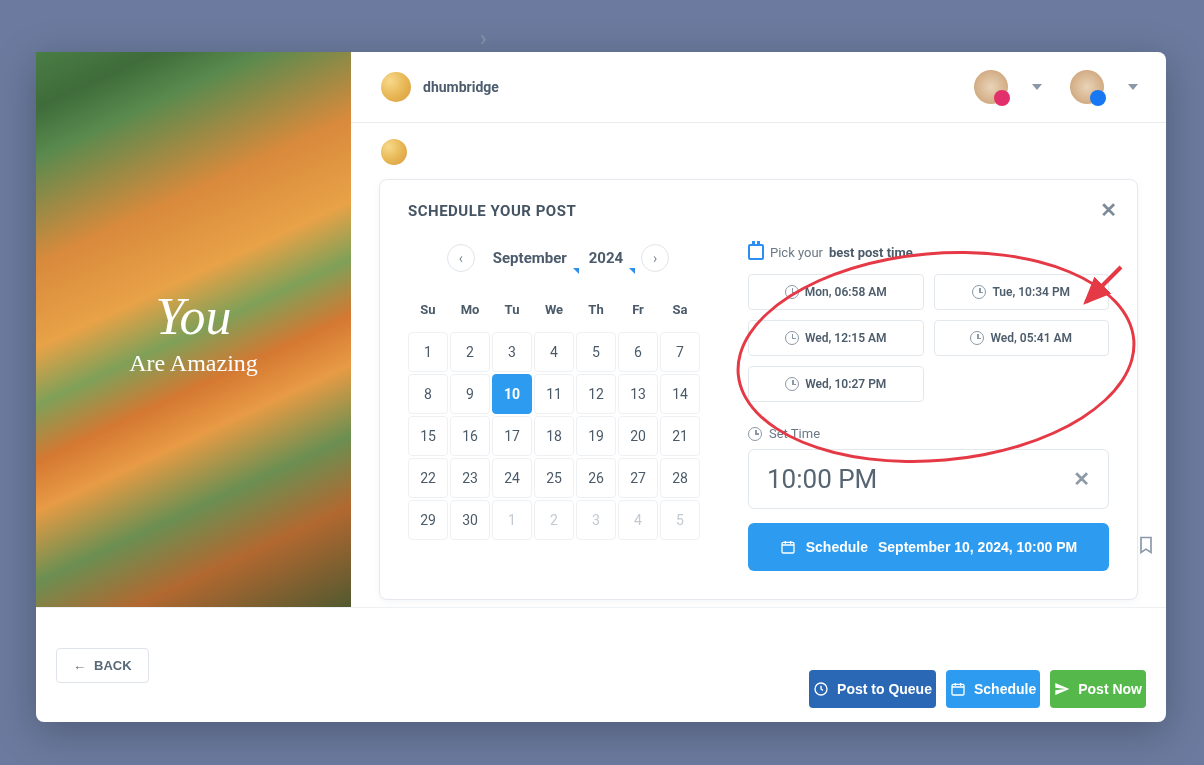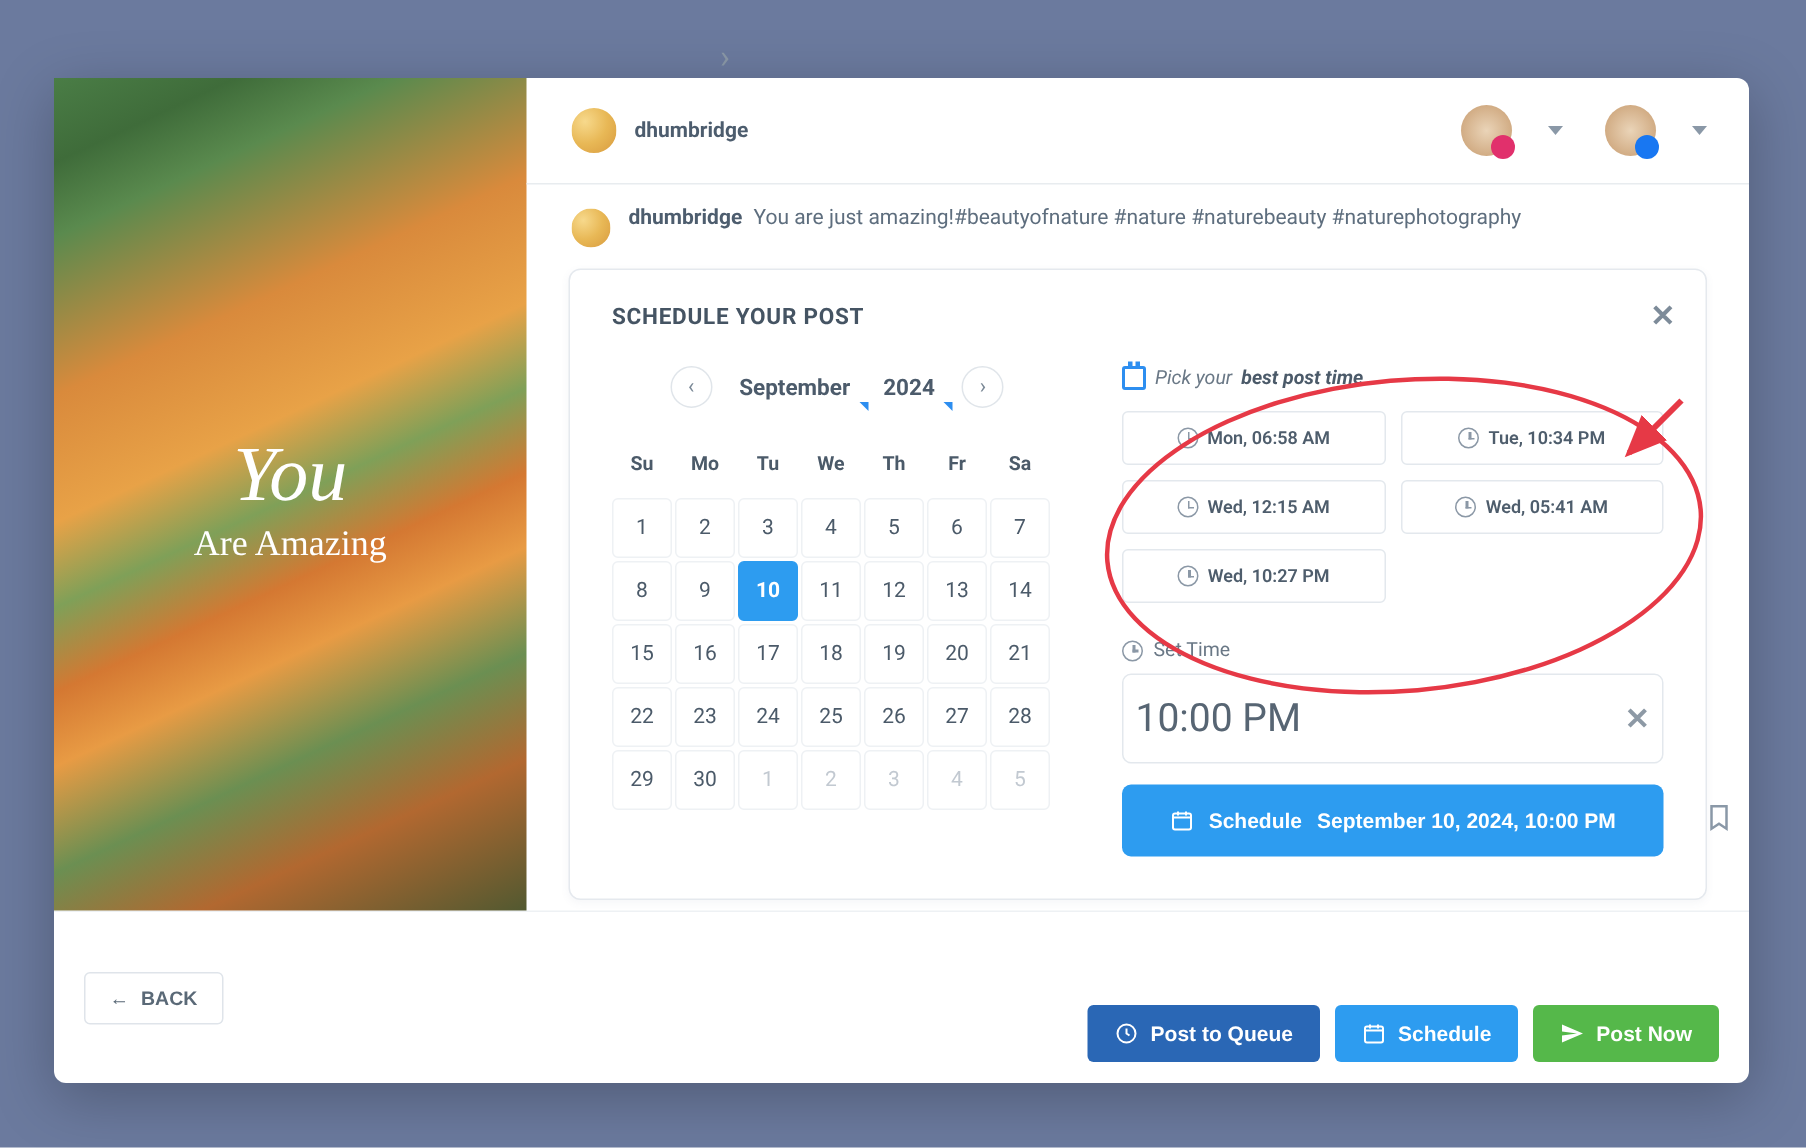"dhumbridge You are just" div { html: <div> <span>dhumbridge</span> <span>You are just amazing!#beautyofnature #nature #naturebeauty #naturephotography</span> </div> -> none }
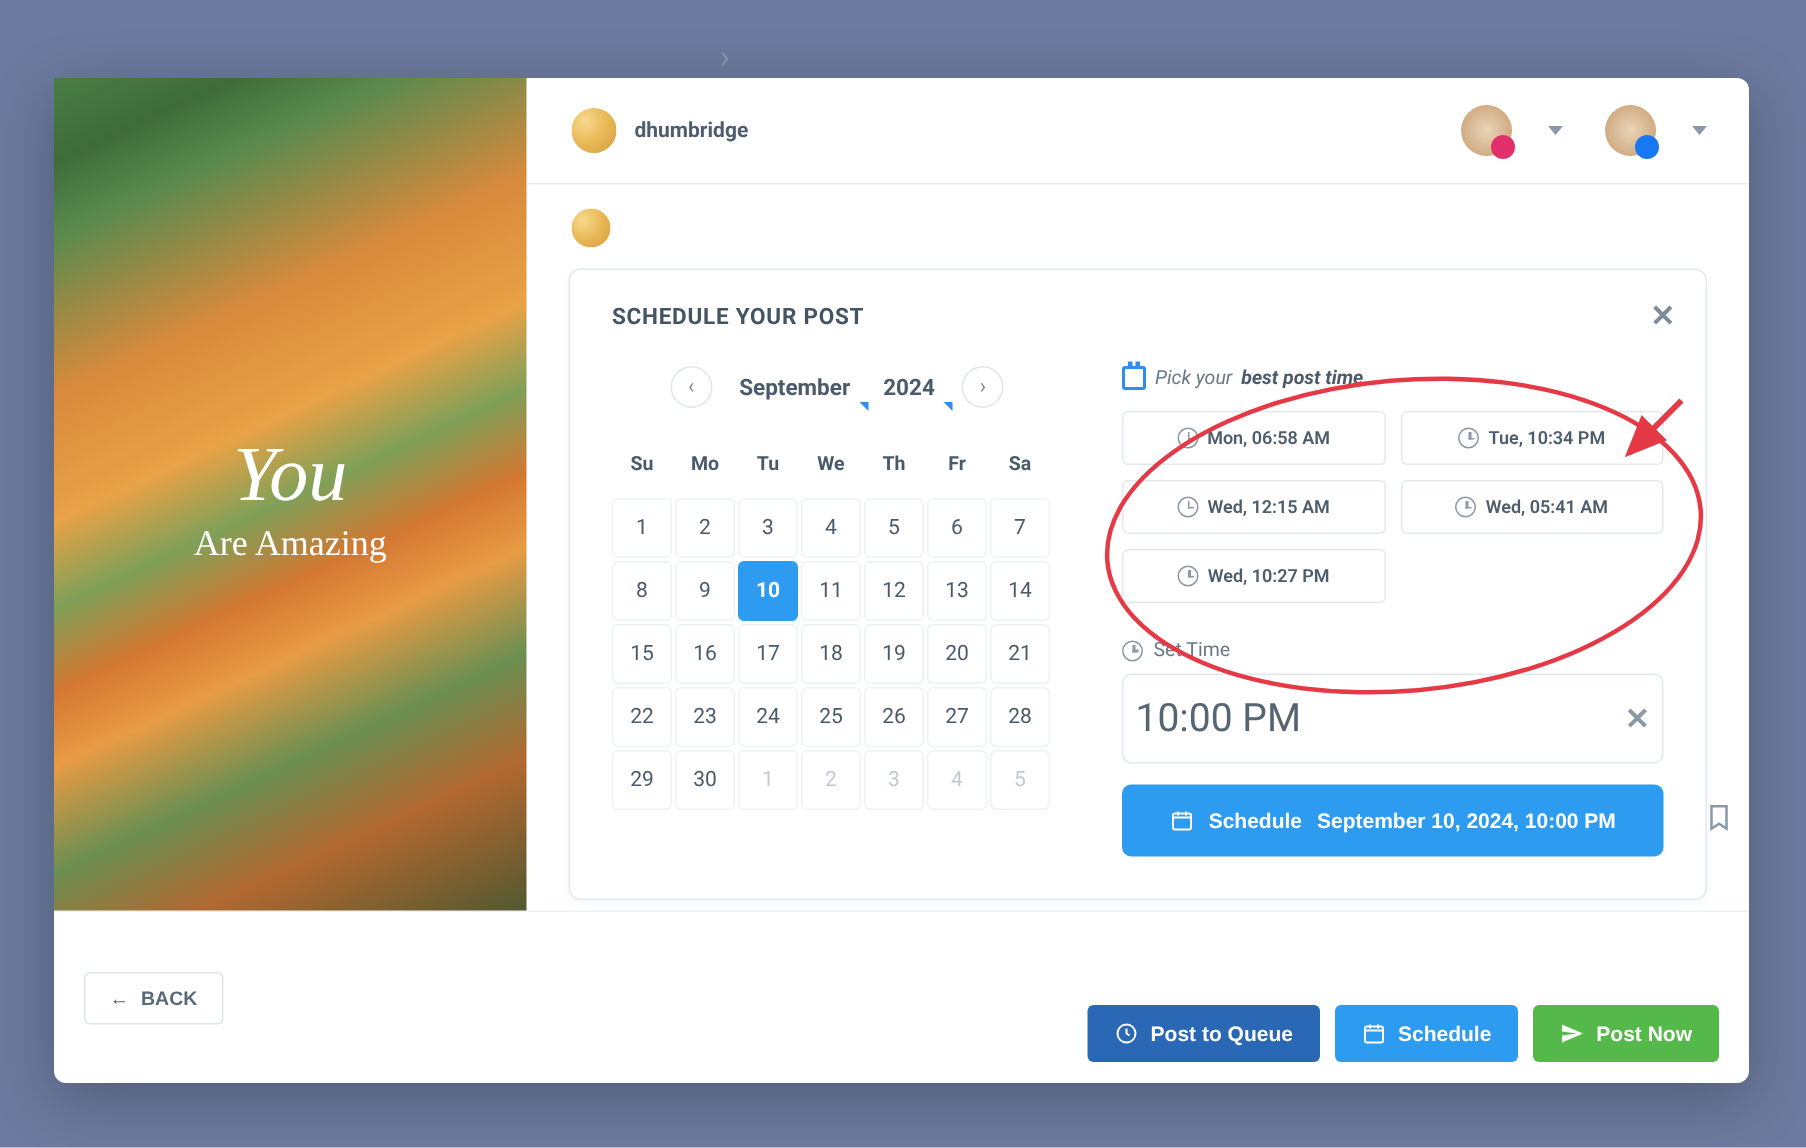"Pick your" .pick-row { font-style: italic -> none }
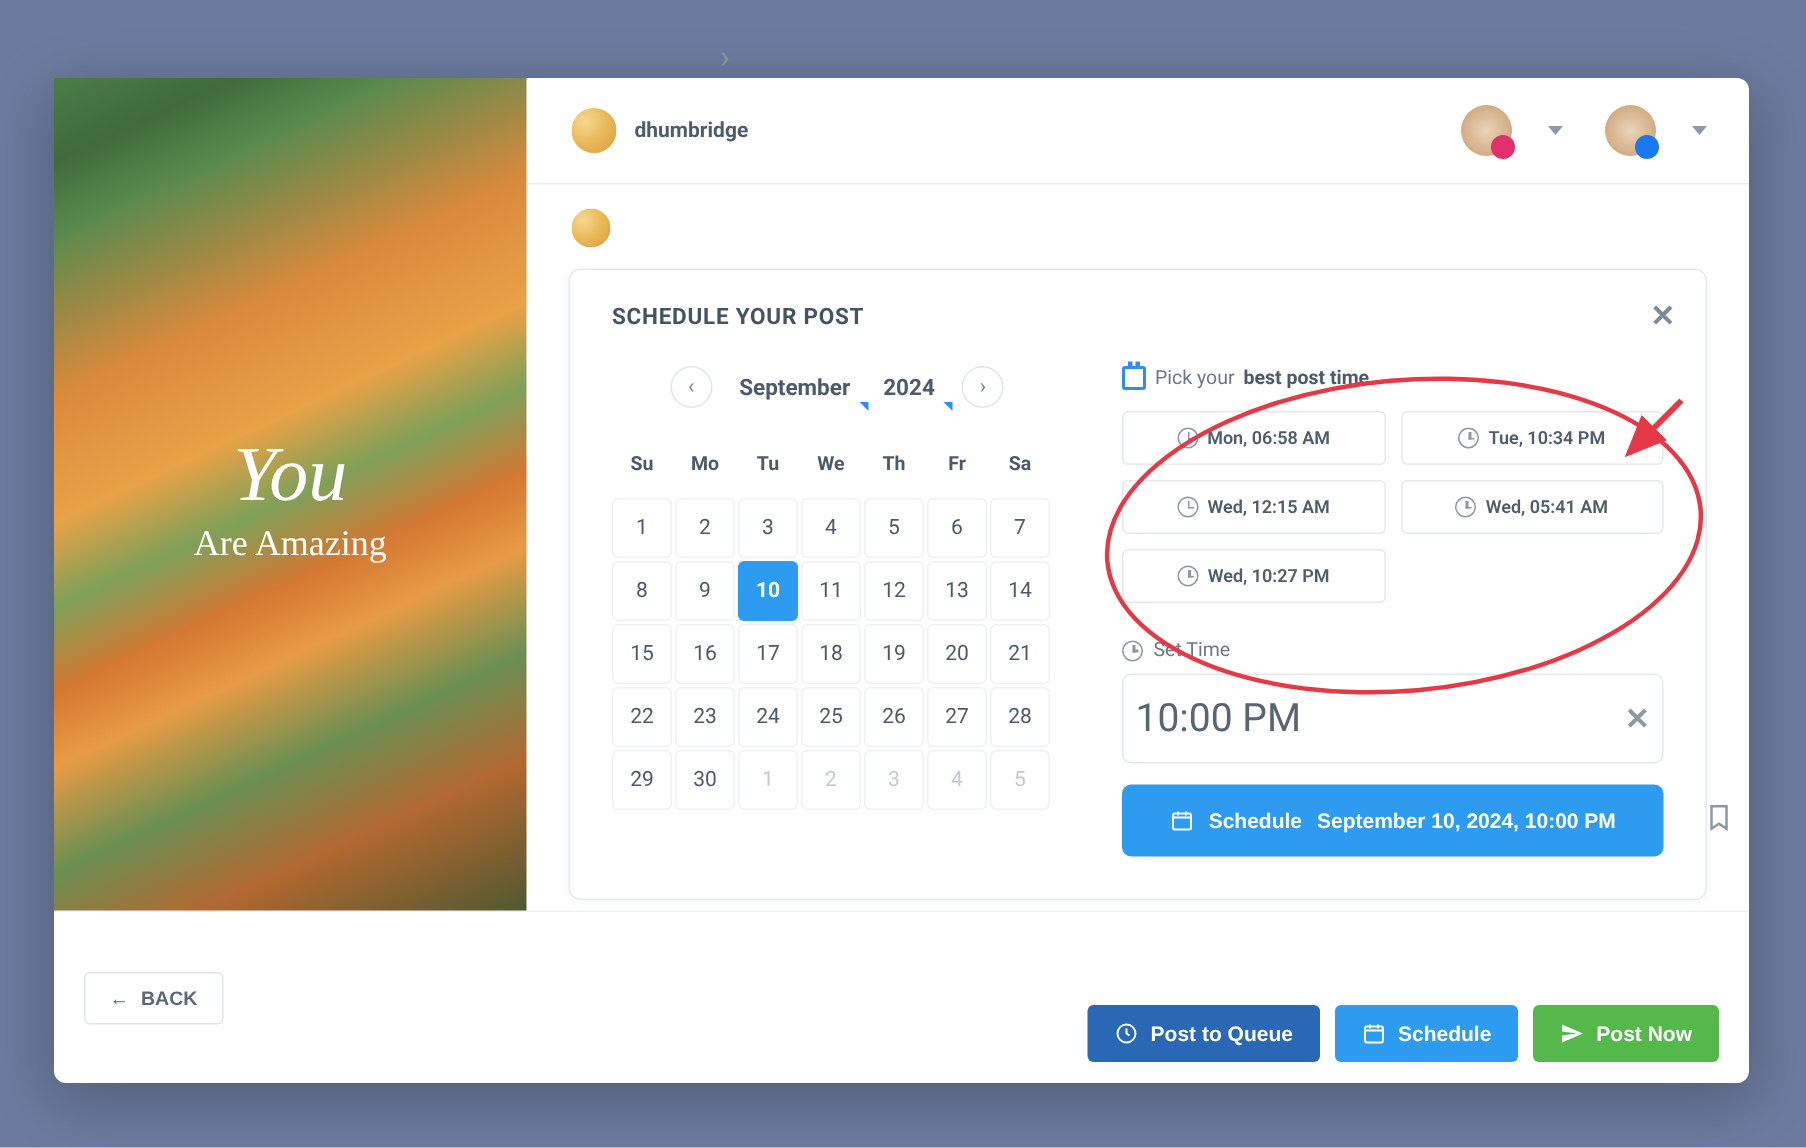"10:00 PM" .time-input { padding: 14px 8px -> 14px 18px }
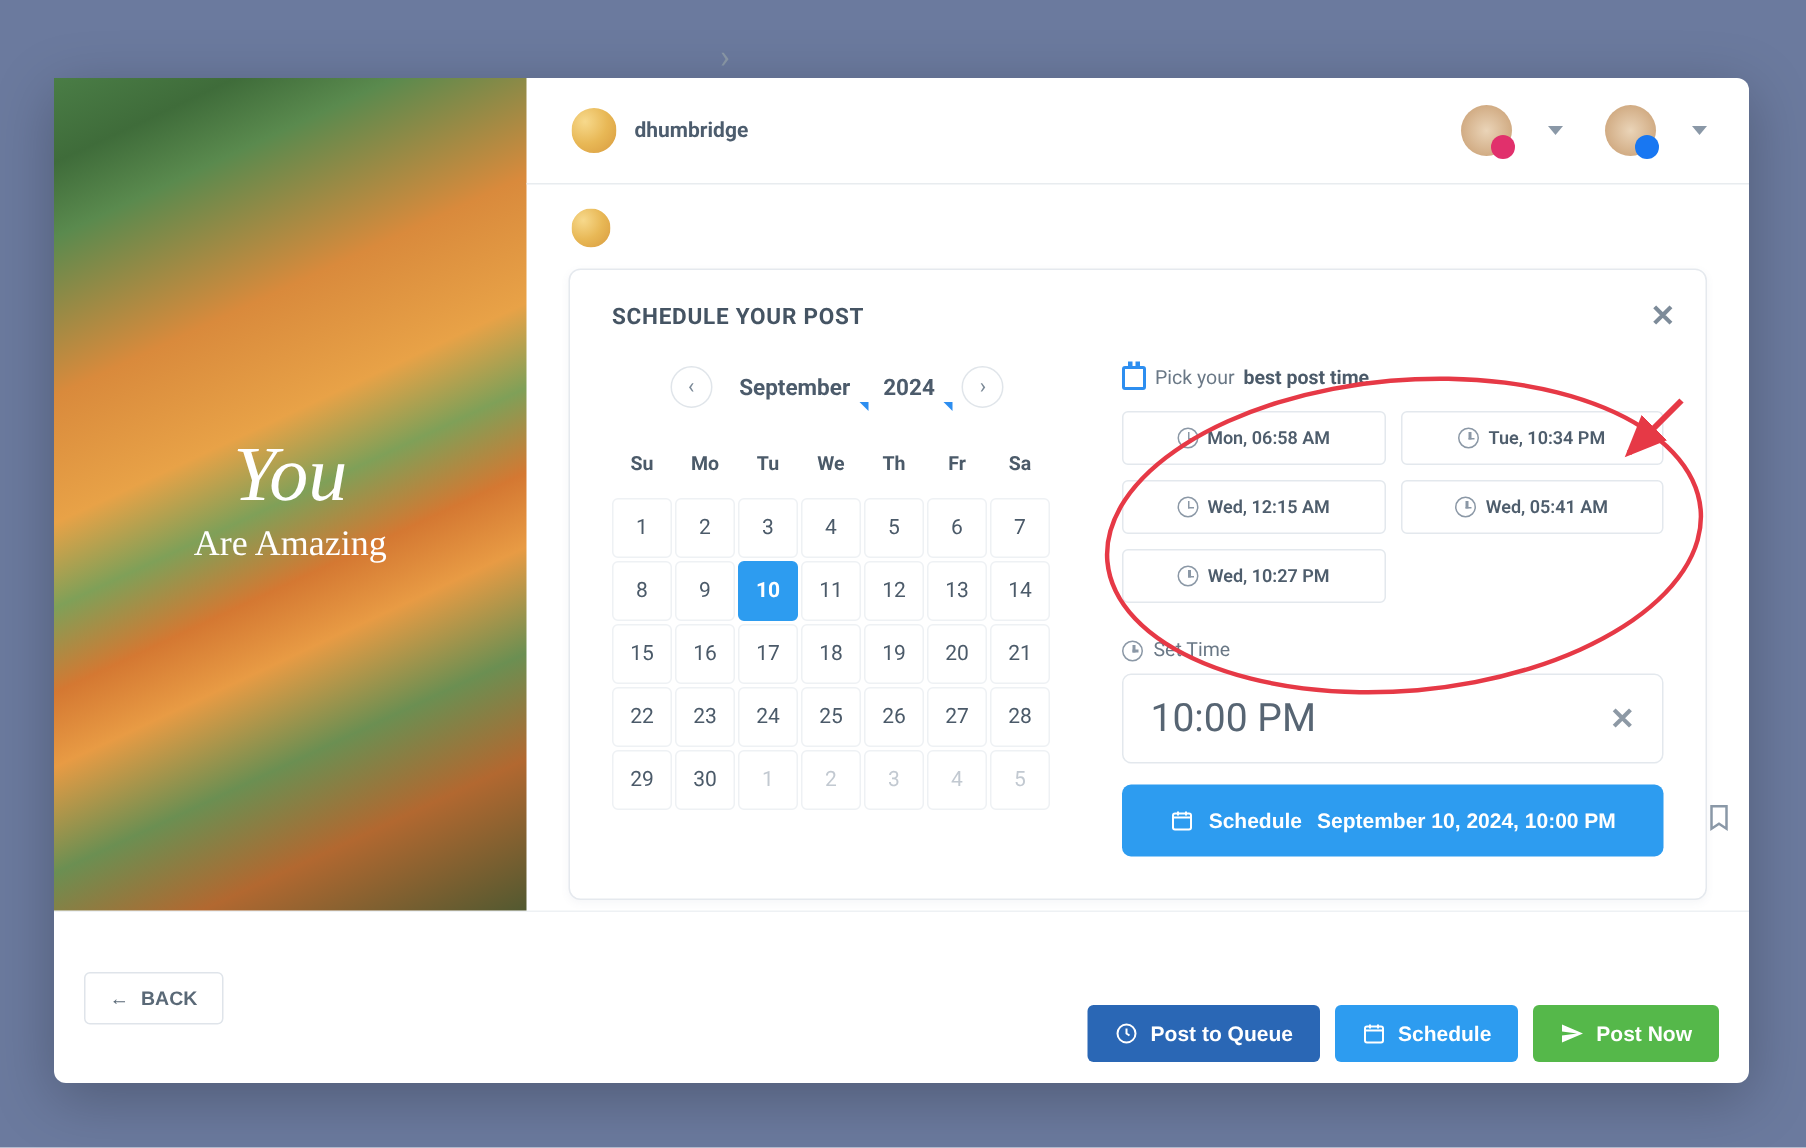"Post to Queue" .btn { padding: 11px 18px -> 11px 4px }
